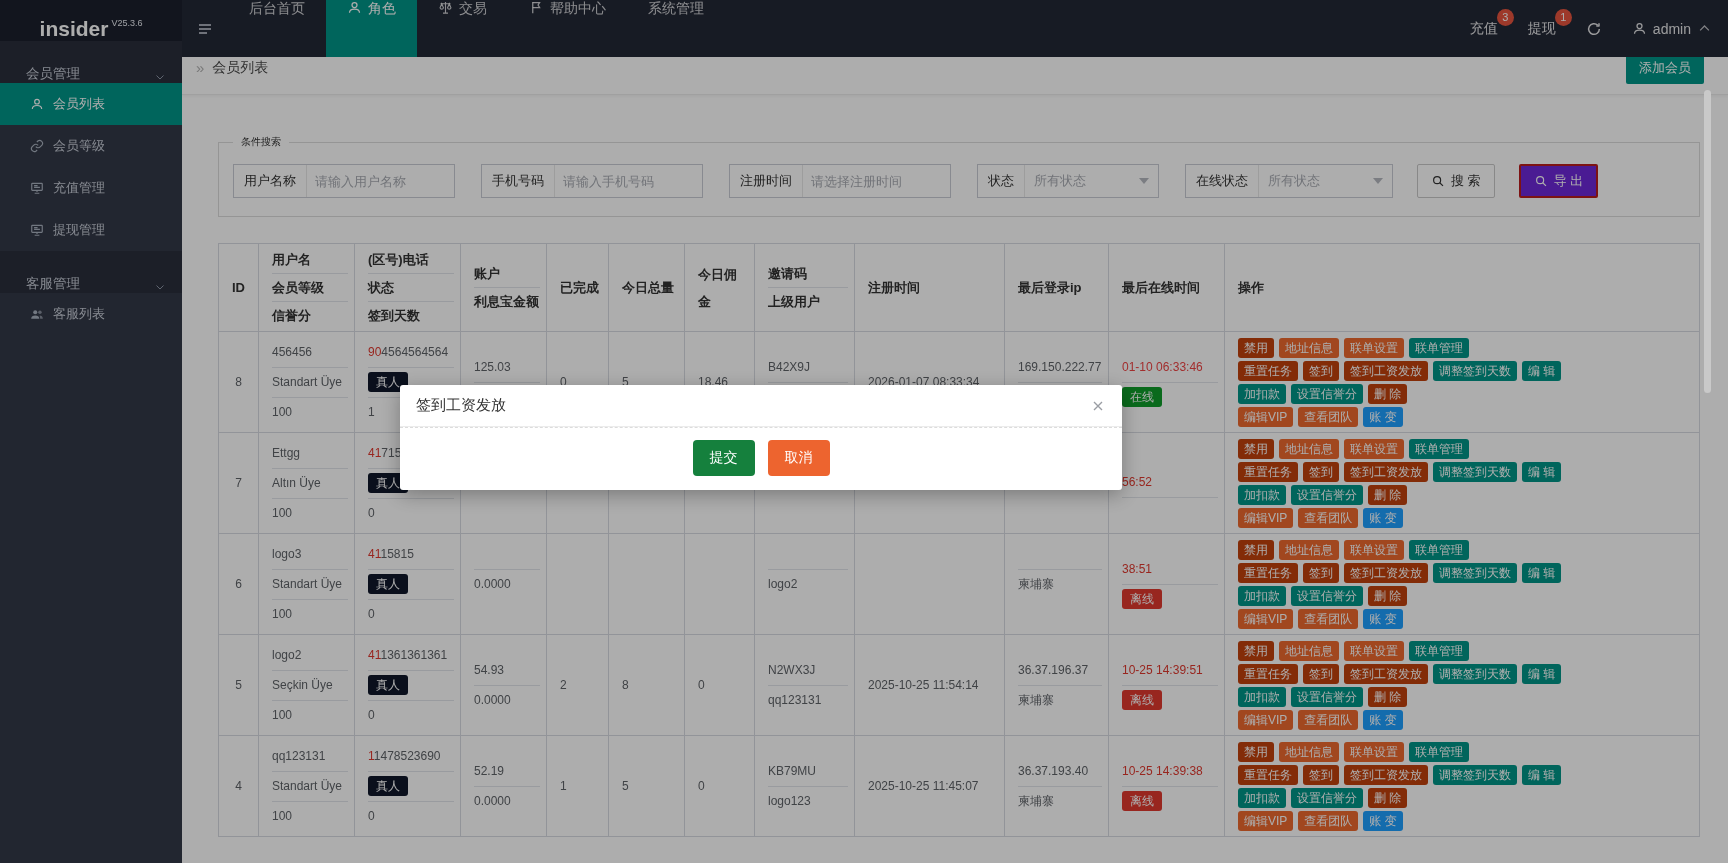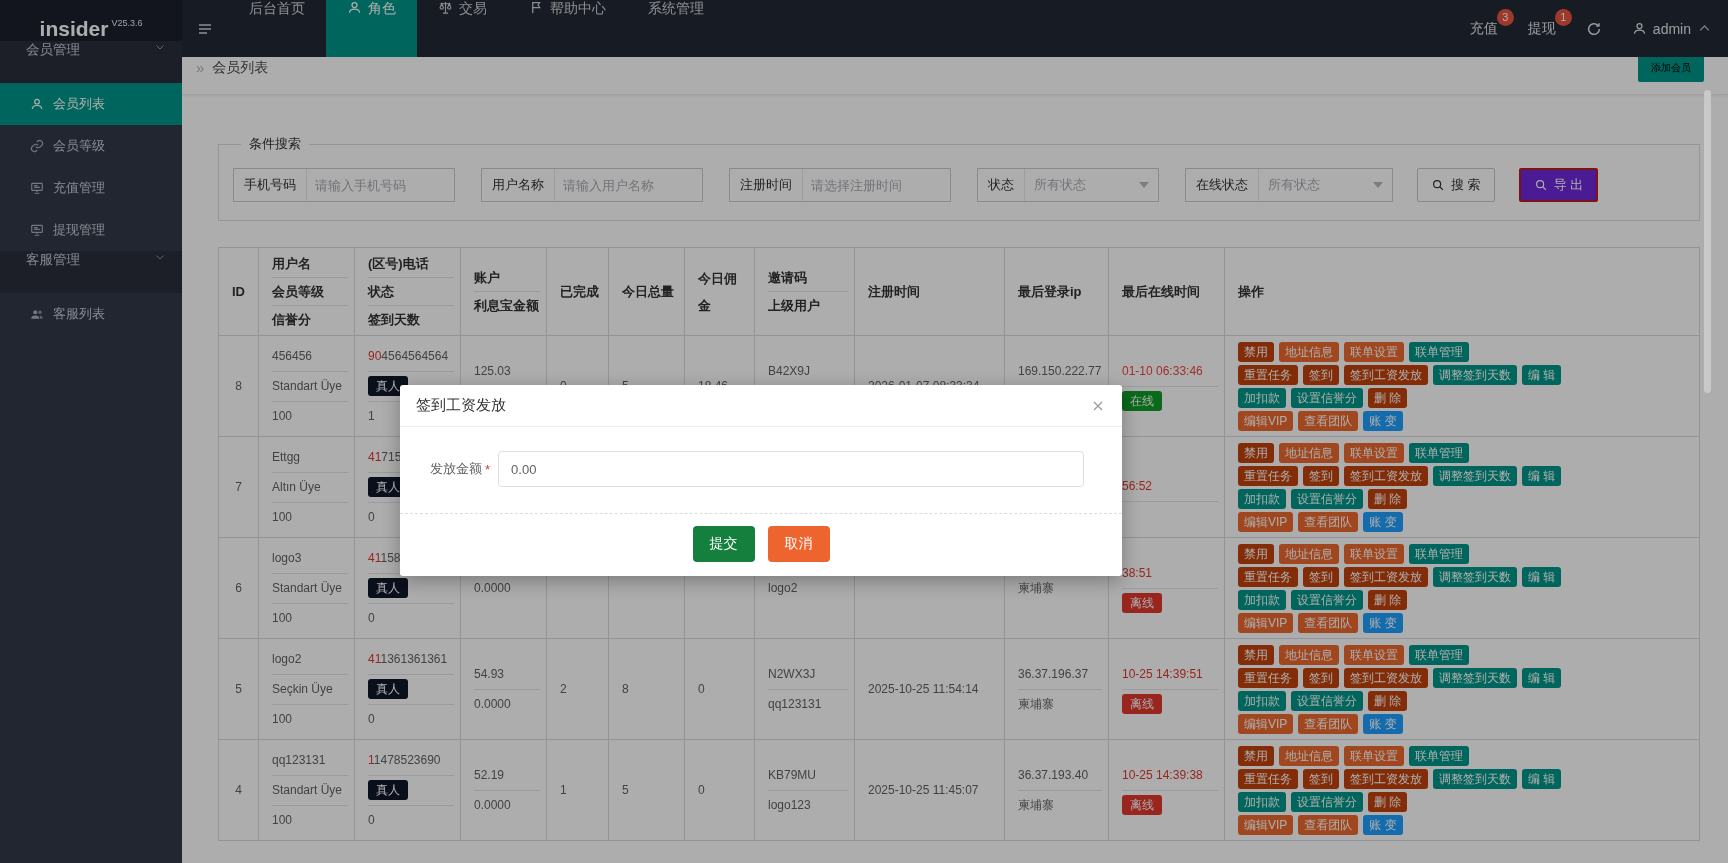"会员管理" .sb-group { align-items: flex-start -> flex-end }
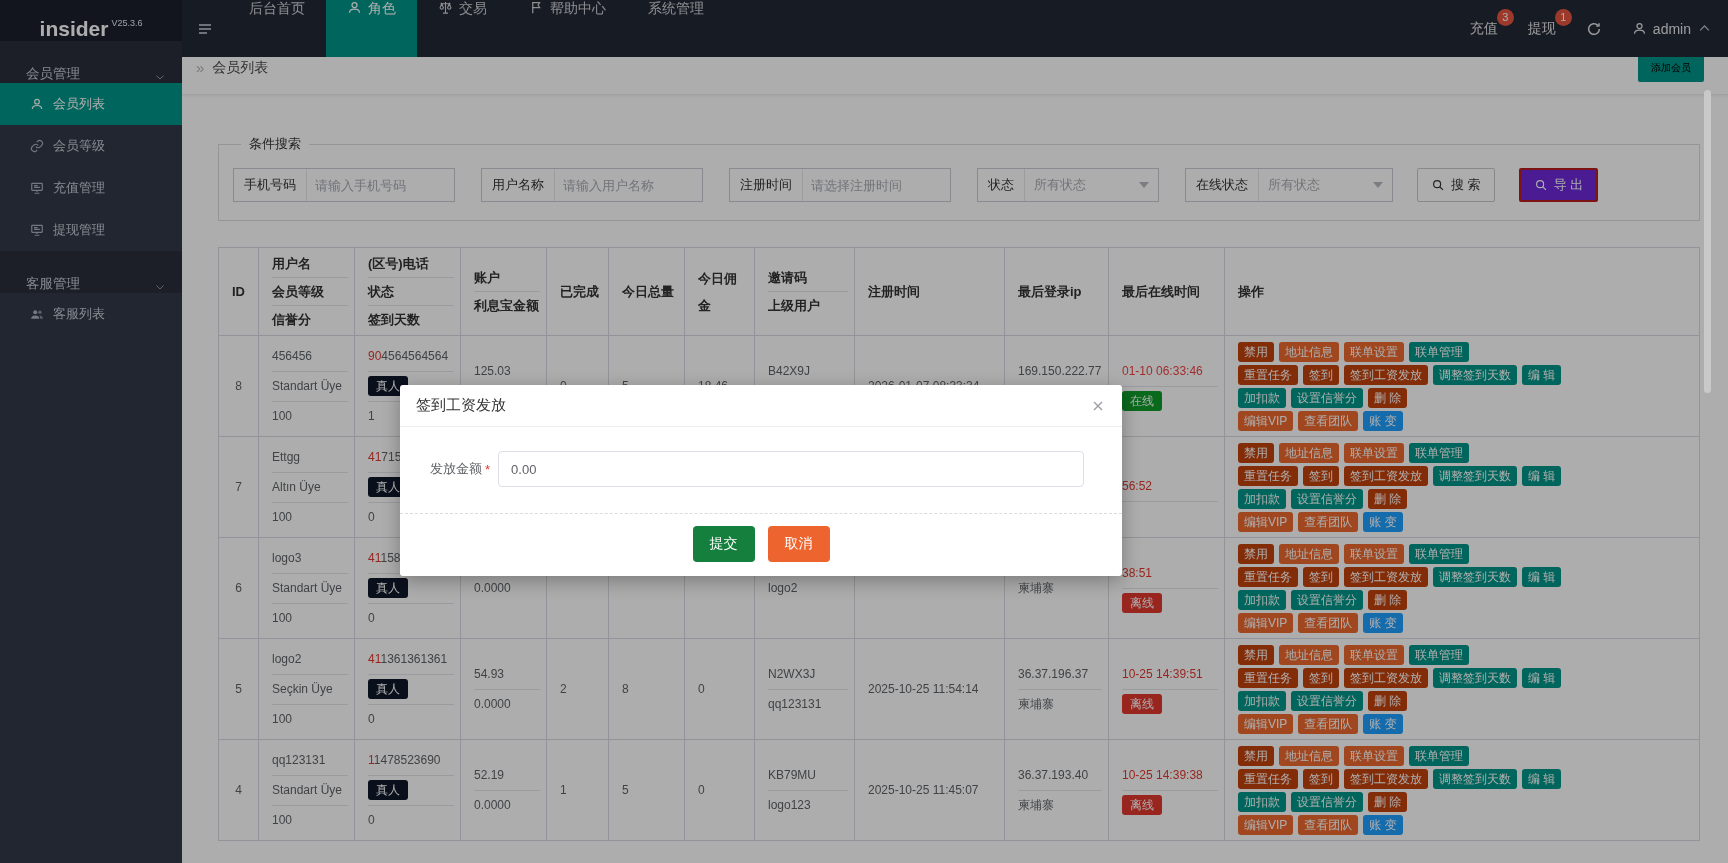"添加会员" .add-btn { color: #000000 -> #ffffff; font-size: 10px -> 13px }
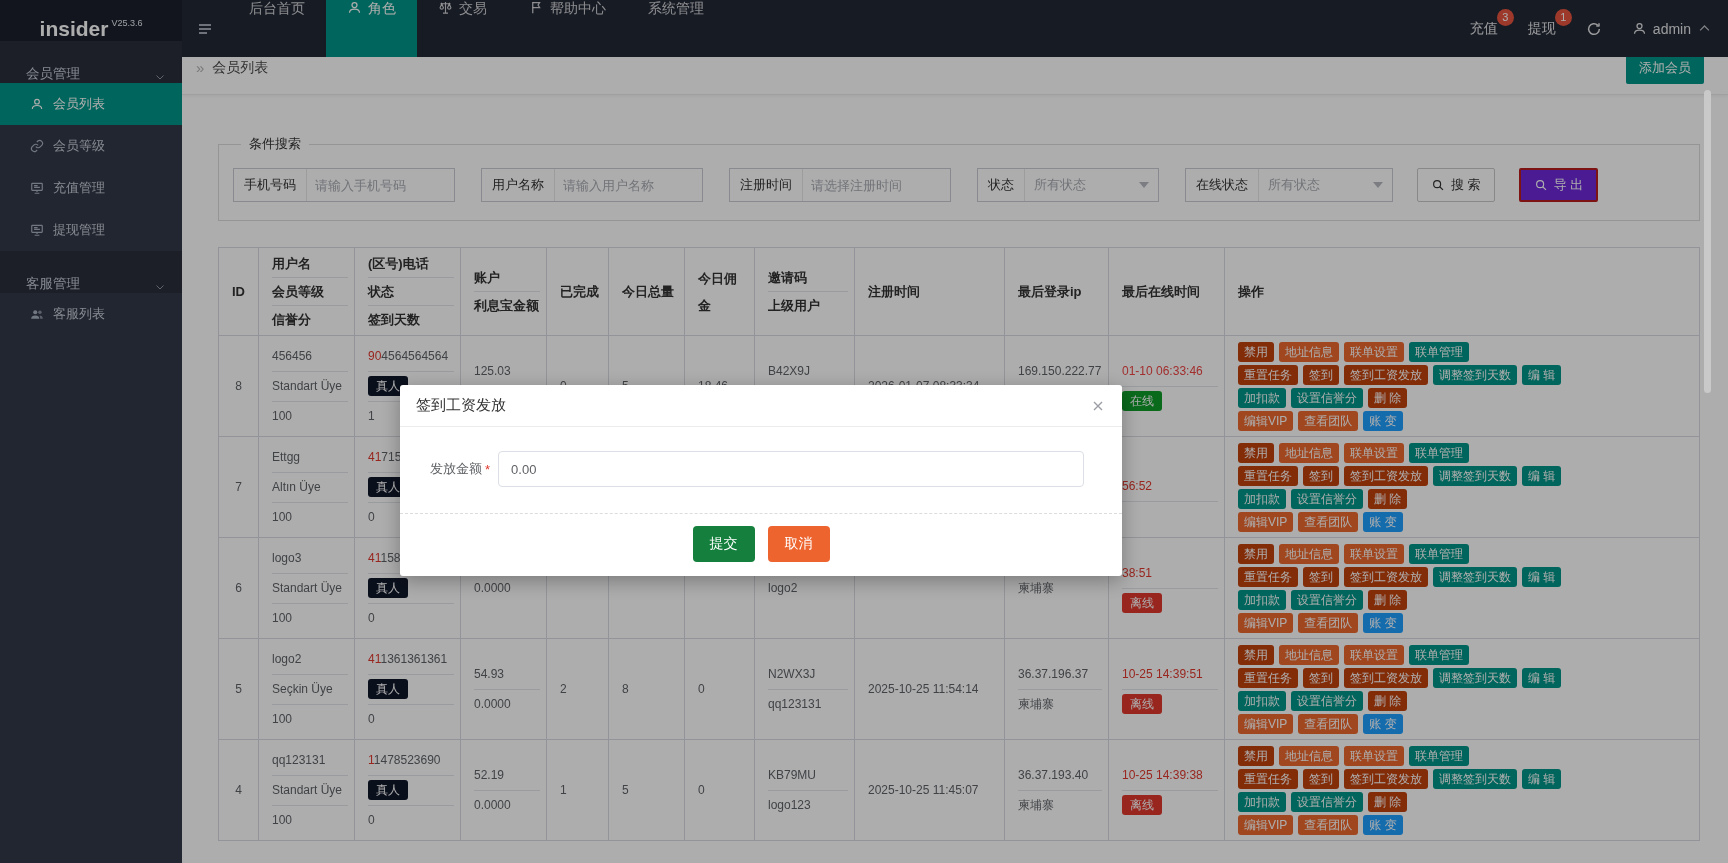"条件搜索" fieldset.search legend { font-size: 13px -> 10px; margin-left: 8px -> none }
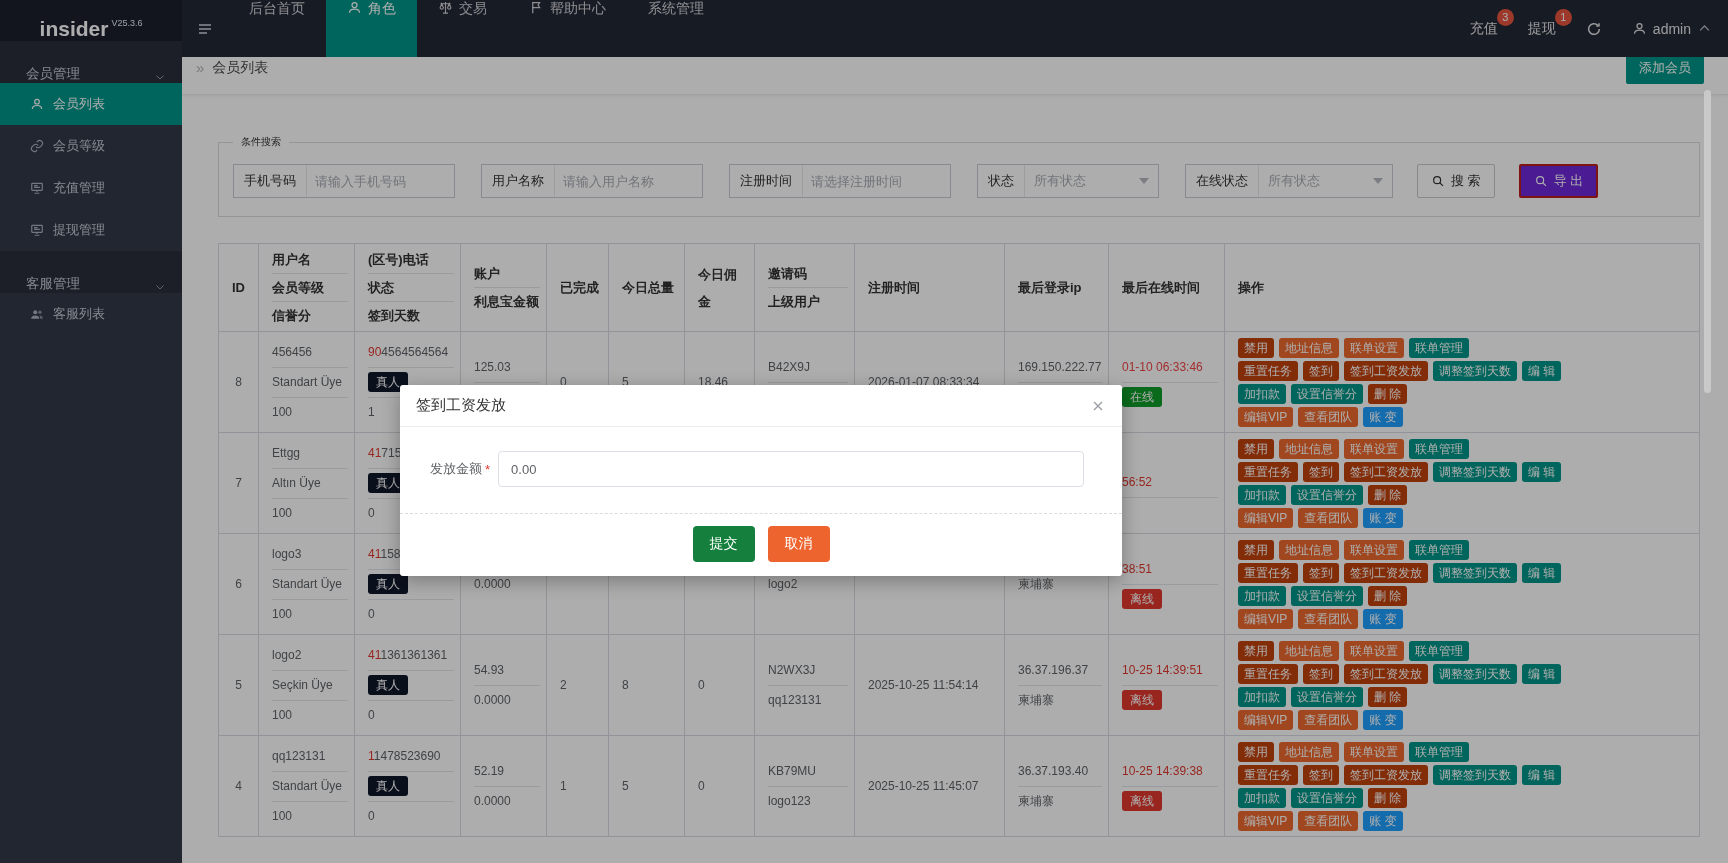"手机号码" div.fgroup { order: before "用户名称" -> after "用户名称" }
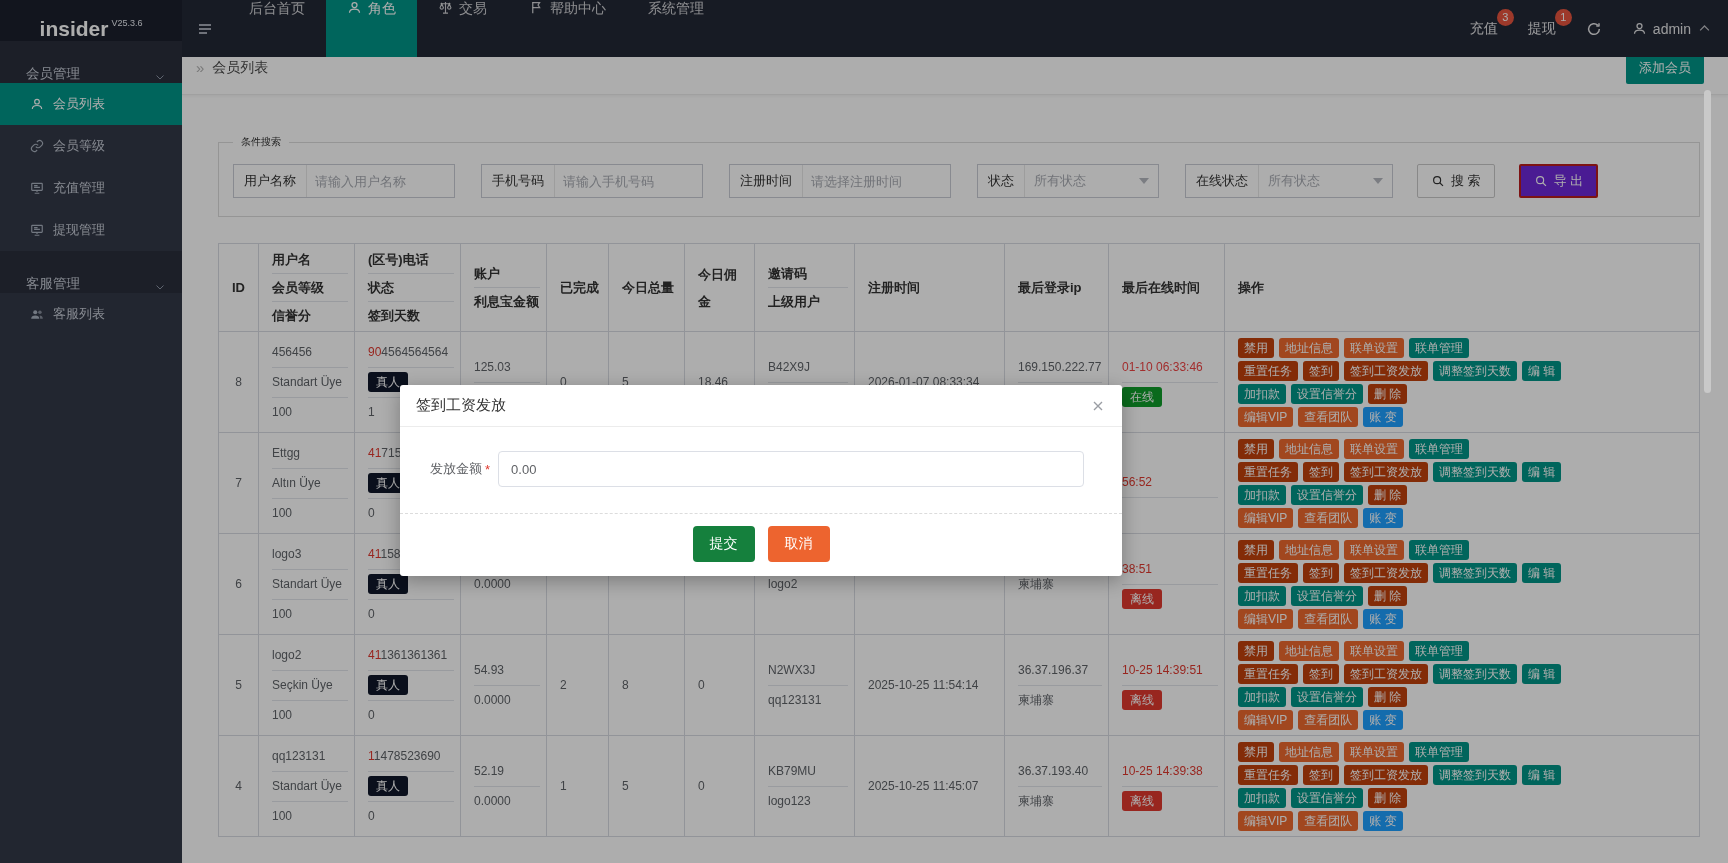"发放金额" div.m-body { html: <div> <span>发放金额</span> <span>*</span> <input> </div> -> none }
